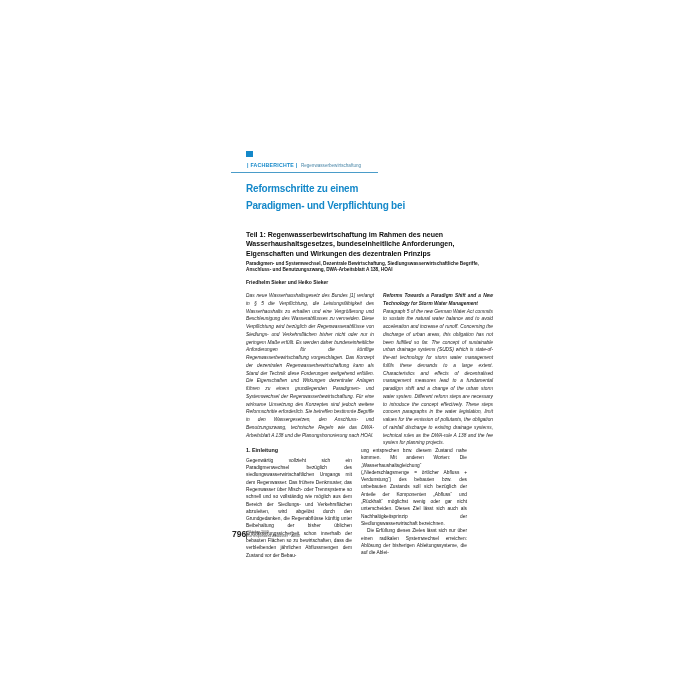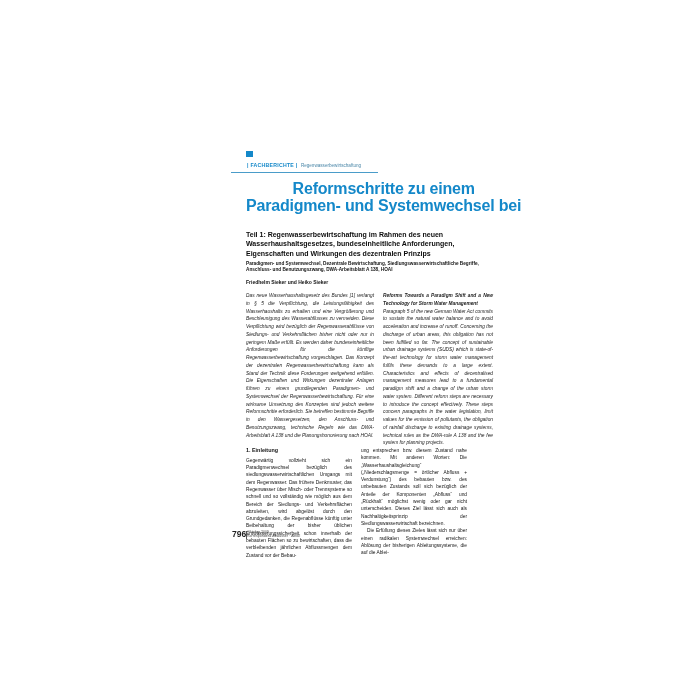"Reformschritte zu einem" #title { font-size: 16px -> 10px; text-align: center -> none }
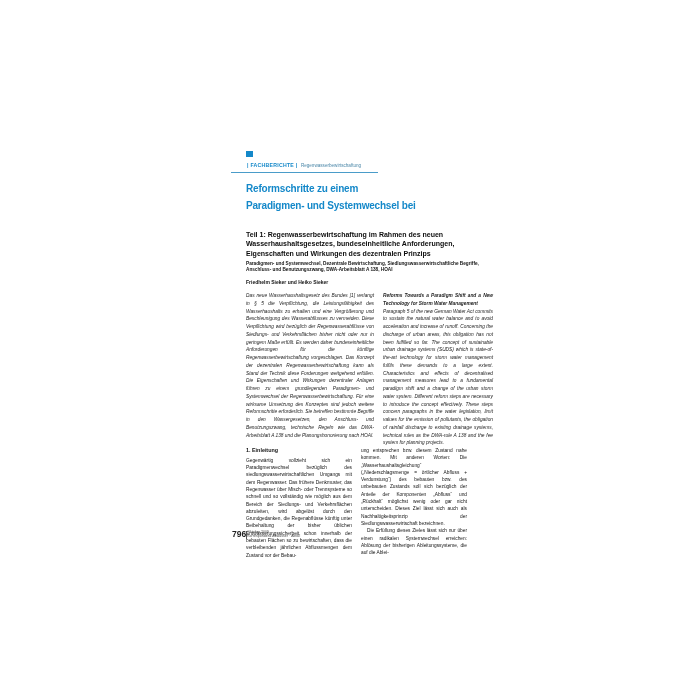"Paradigmen- und Systemwechsel bei" div { text: Systemwechsel -> Verpflichtung }
